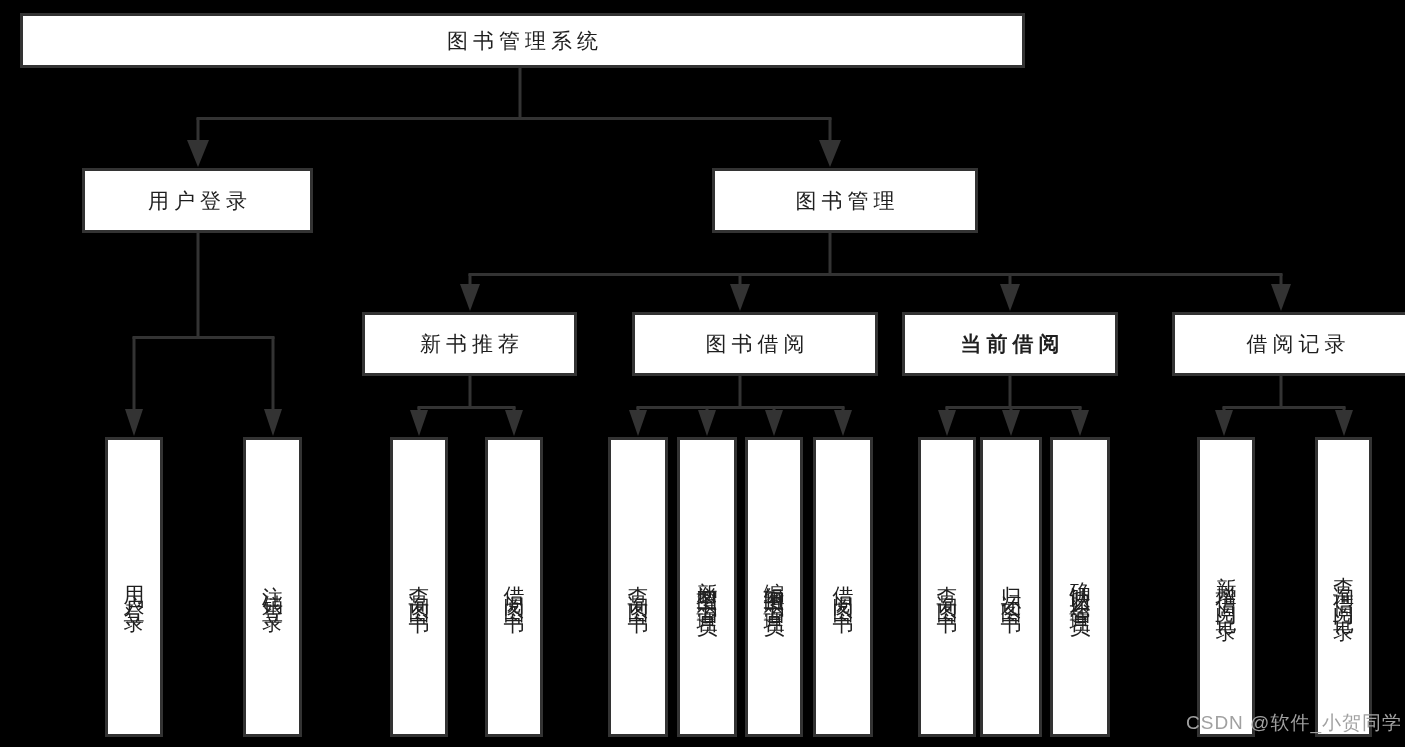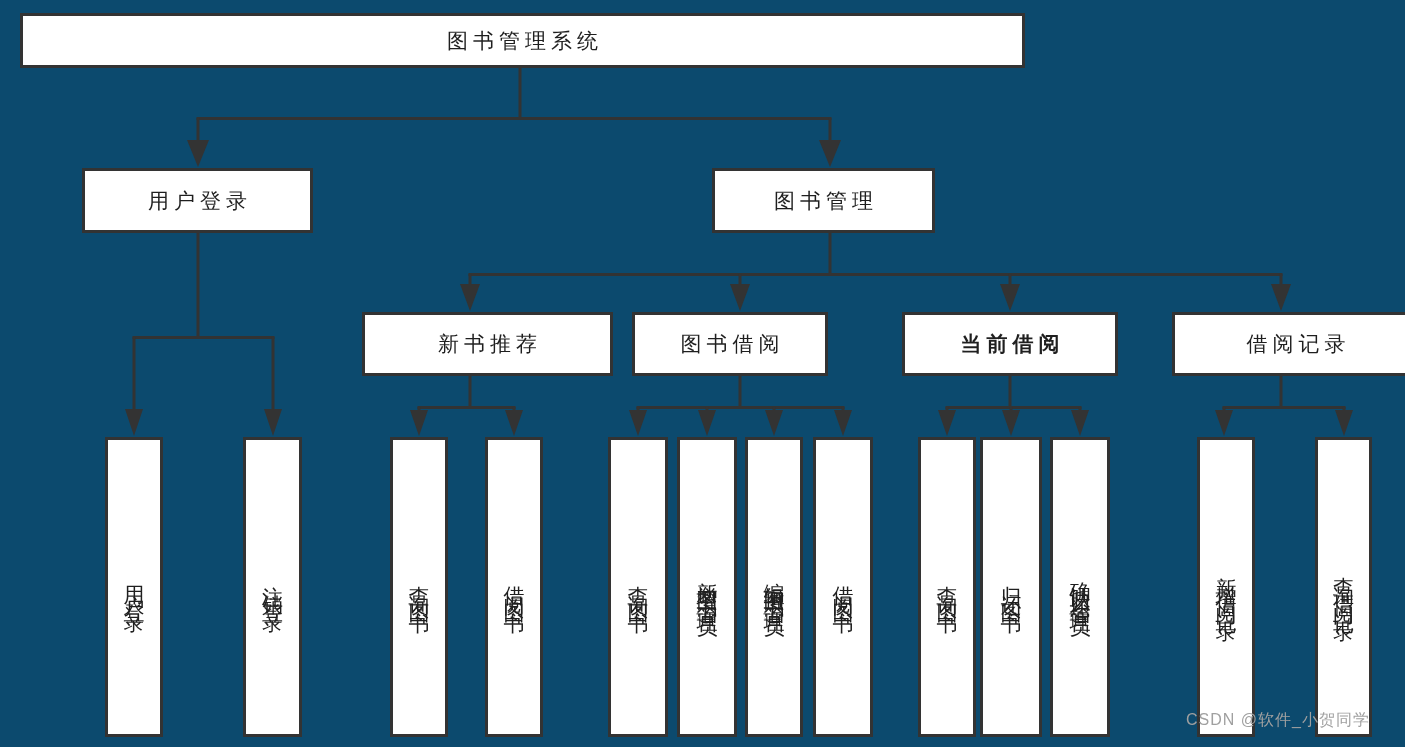"图书管理系统" .stage { background: #0c4a6e -> #000000 }
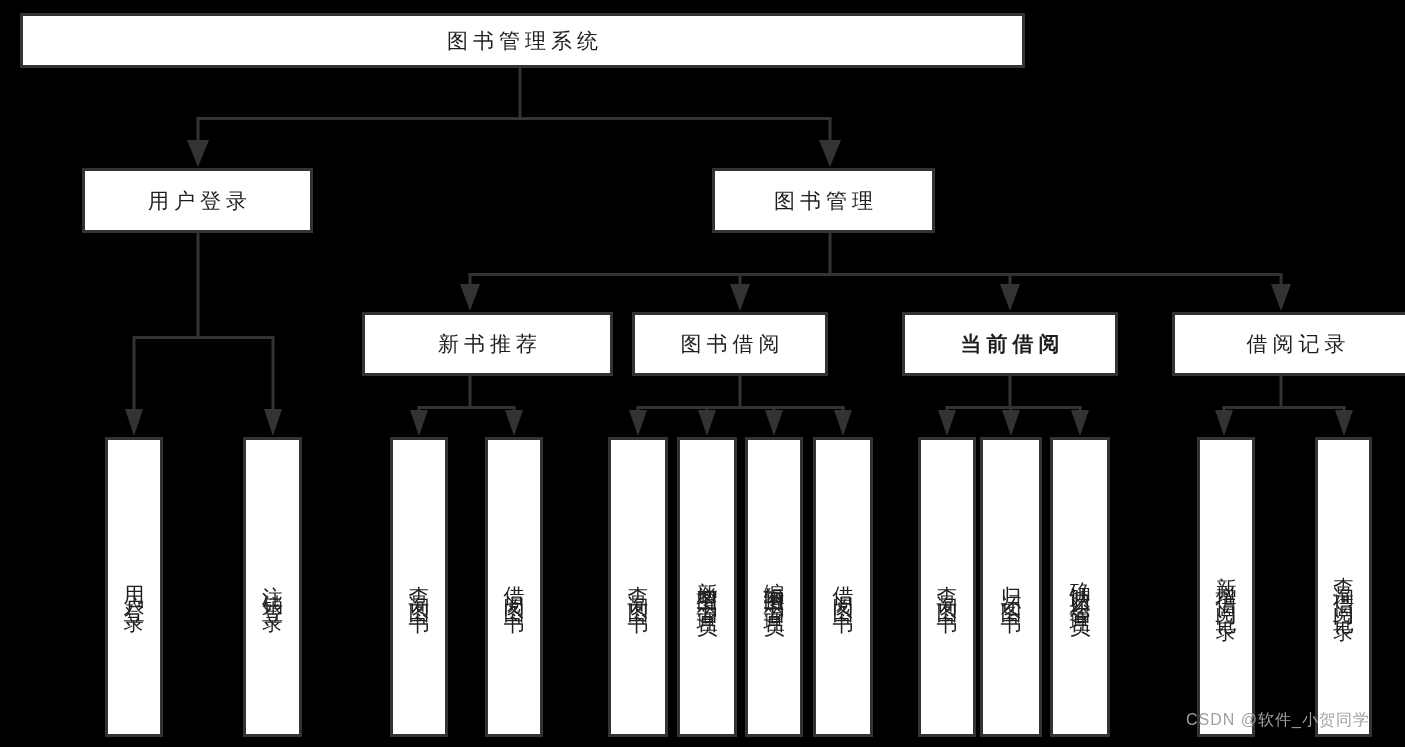"图书管理" div.box { width: 223px -> 266px }
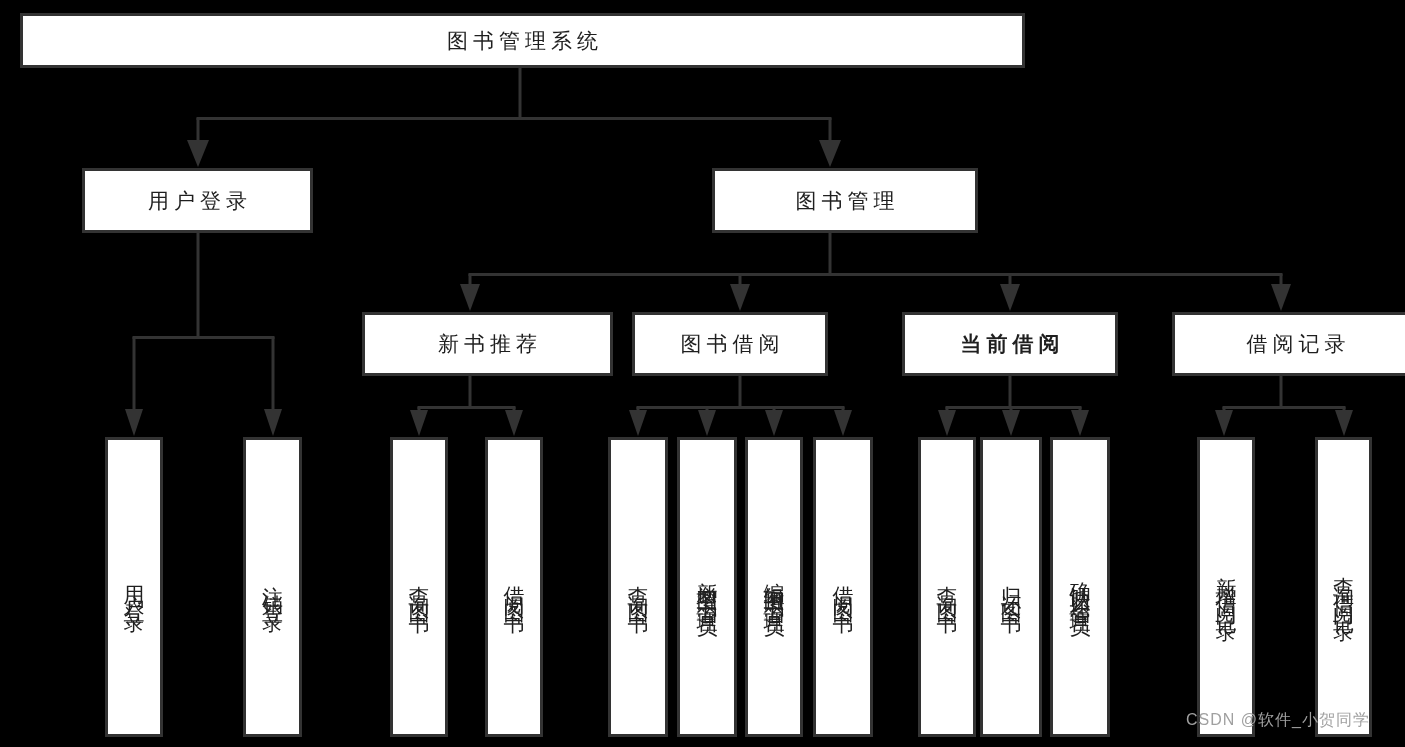"新书推荐" div.box { width: 251px -> 215px }
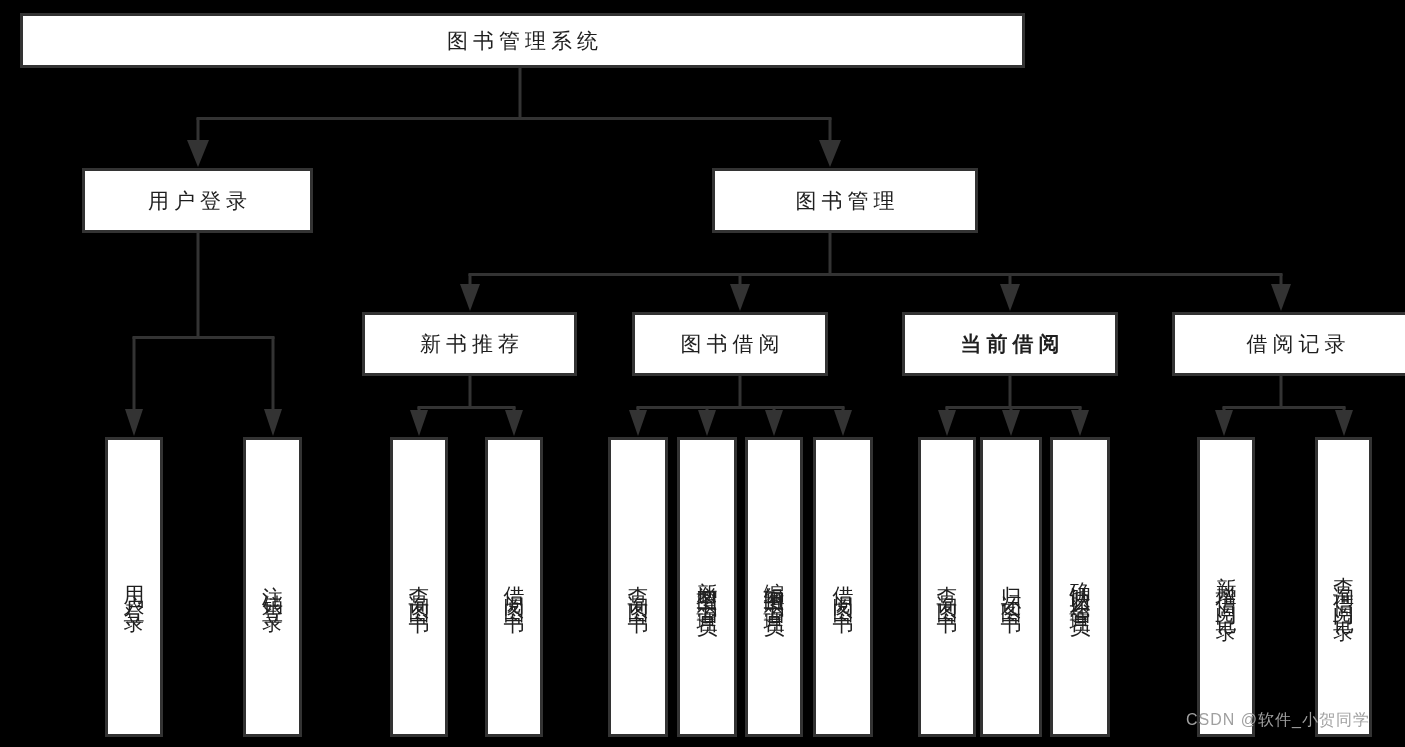"图书借阅" div.box { width: 196px -> 246px }
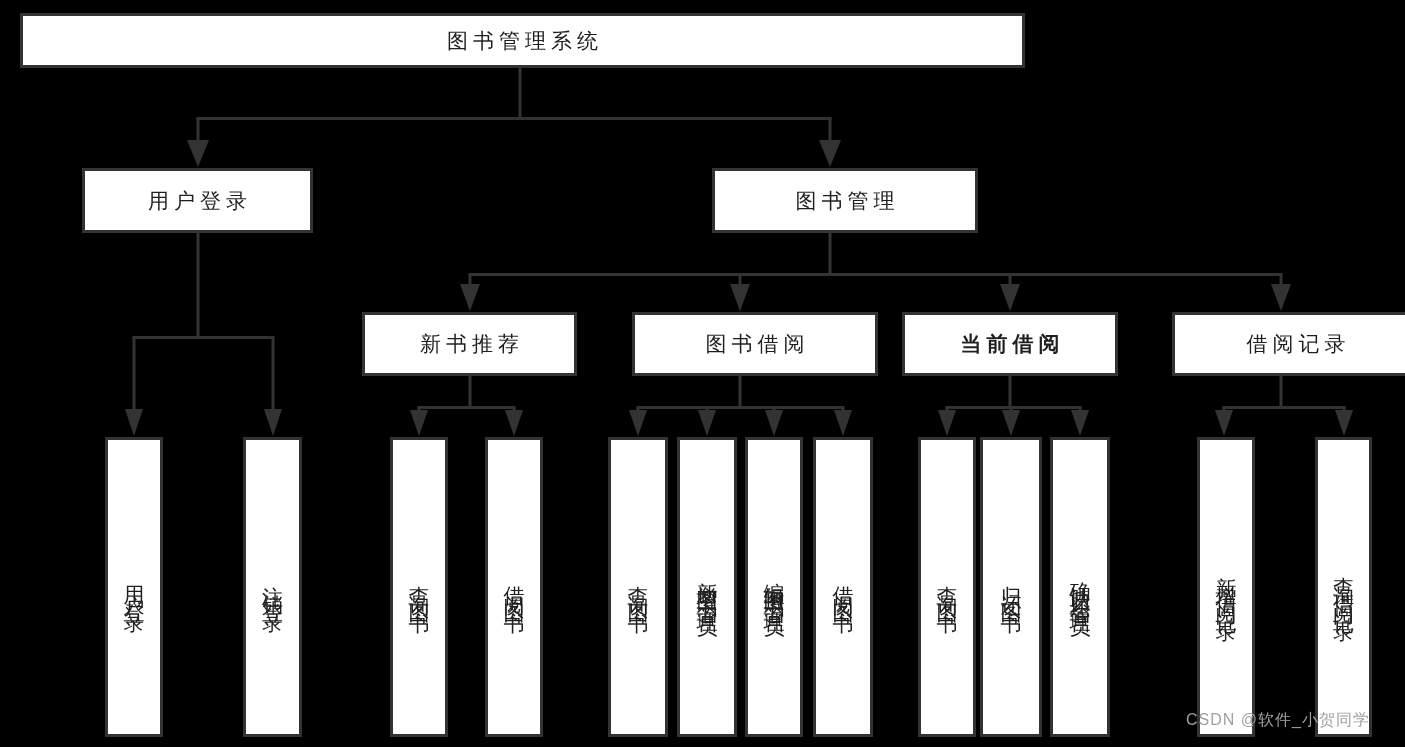"CSDN @软件_小贺同学" .watermark { font-size: 16px -> 19px }
